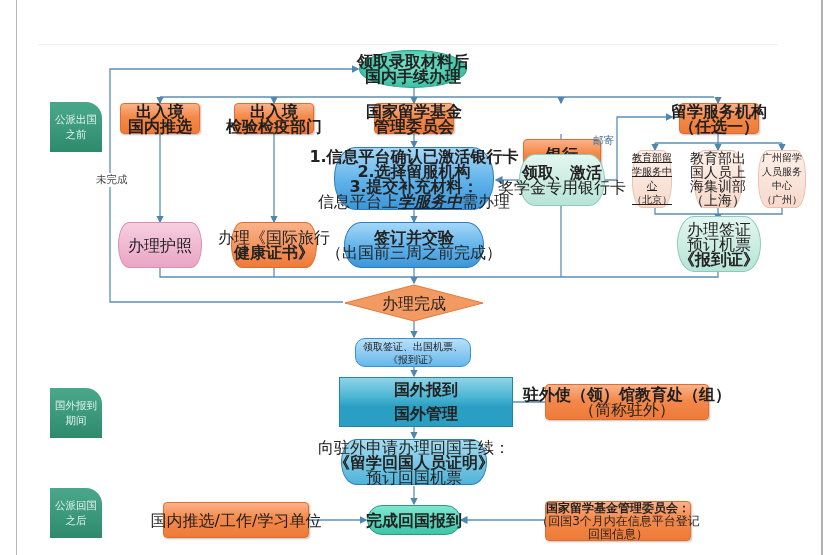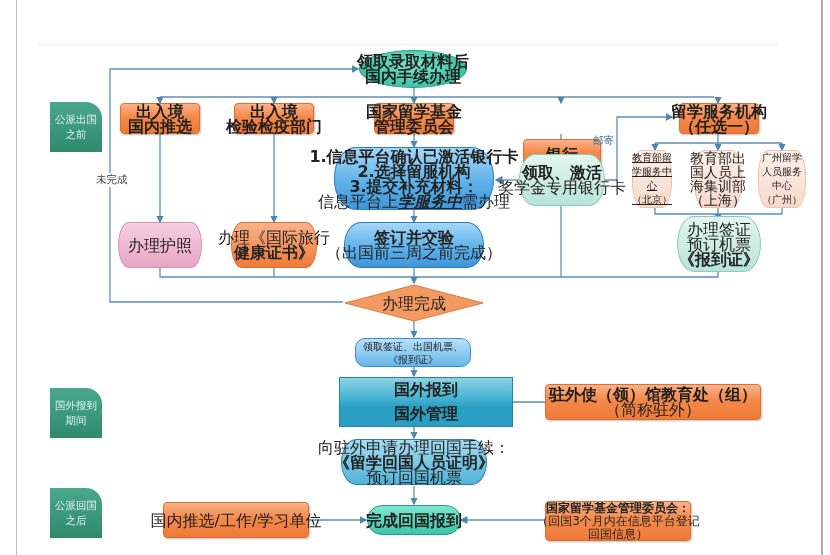"驻外使（领）馆教育处（组）" div.node { width: 216px -> 164px }
